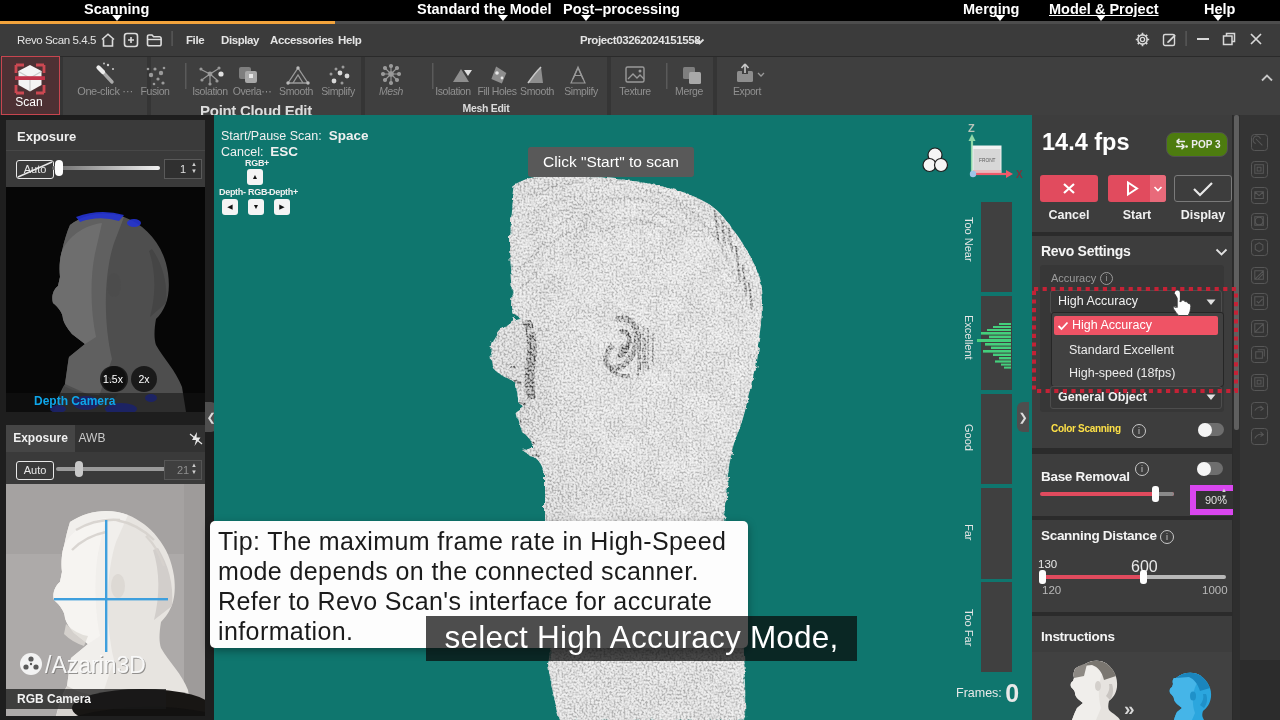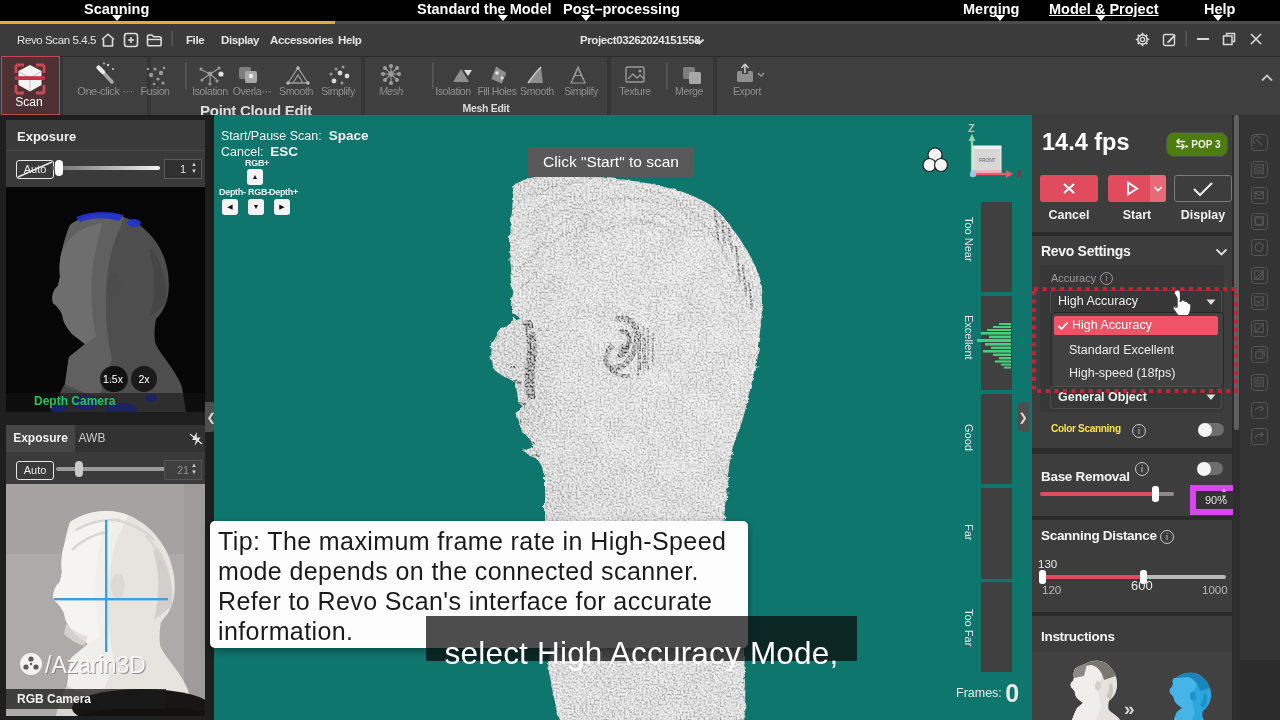"Depth Camera" div.abs { color: #22c55e -> #0ea5e9 }
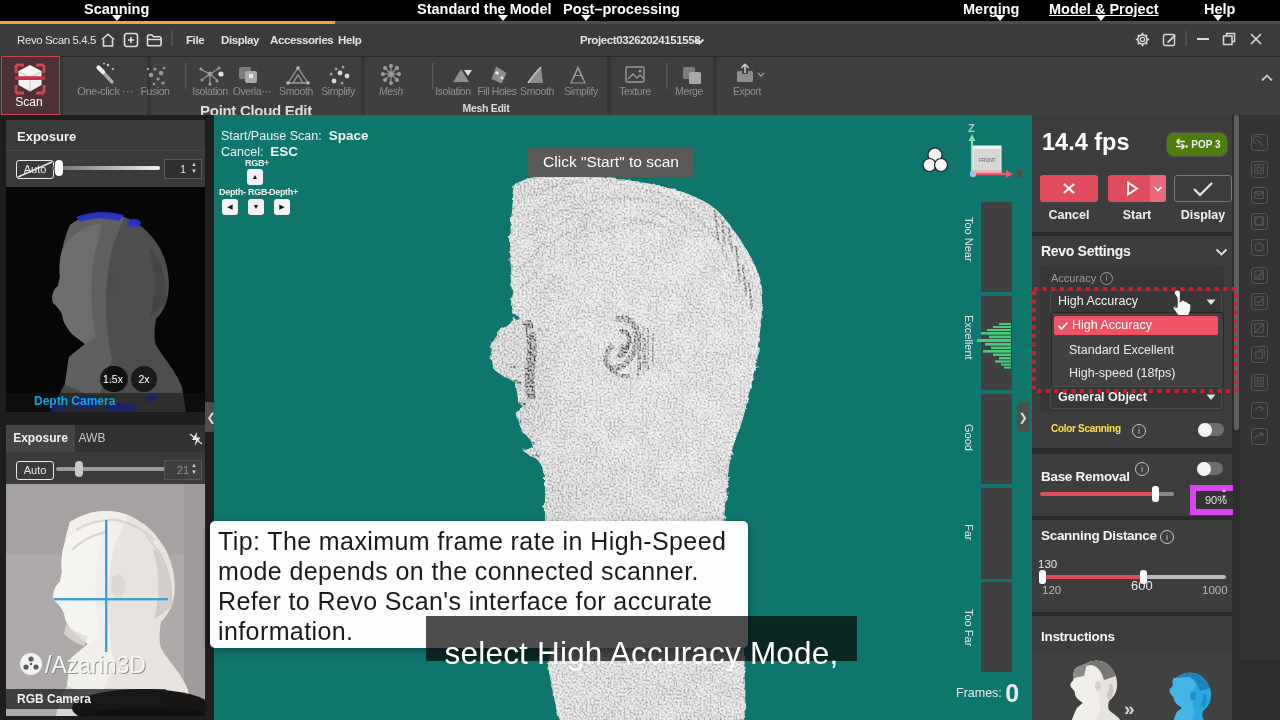"600" div.abs { font-size: 13px -> 16px; margin-top: 20px -> none }
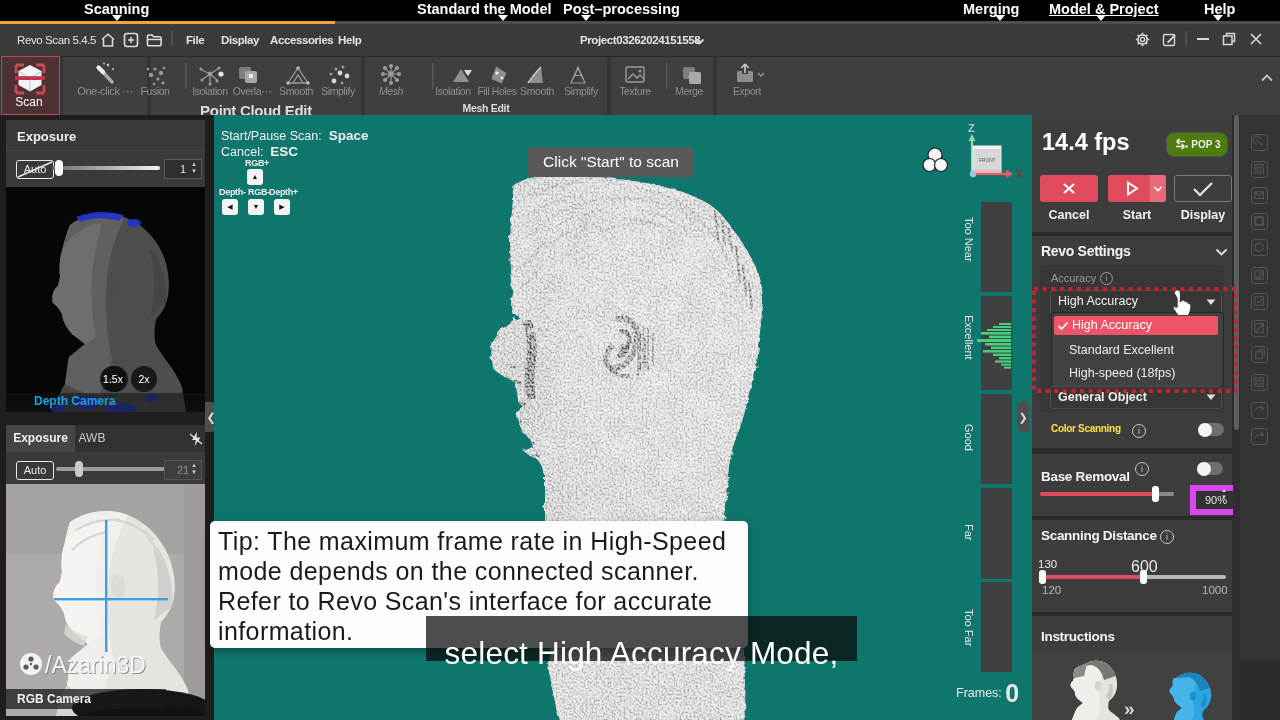"select High Accuracy Mode," div.abs { margin-top: 16px -> none }
